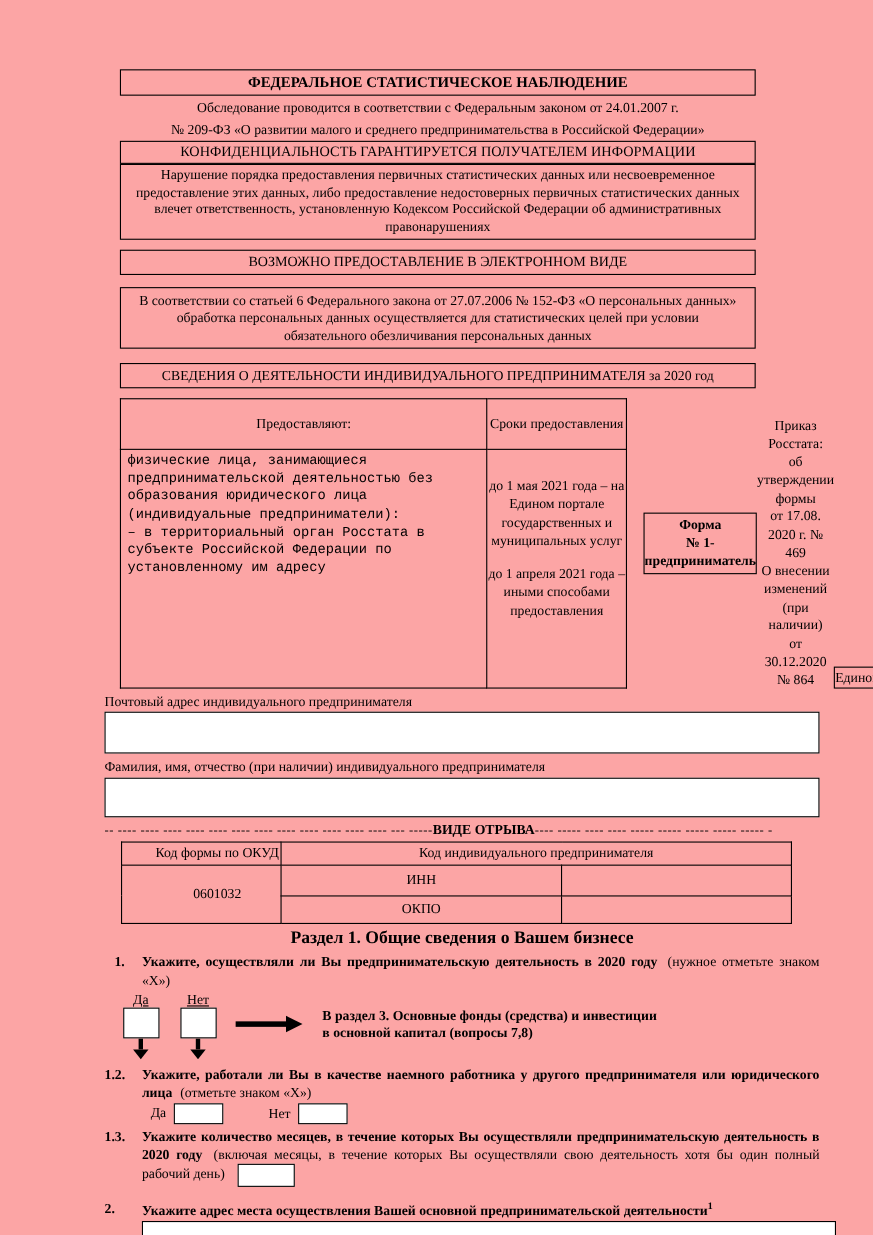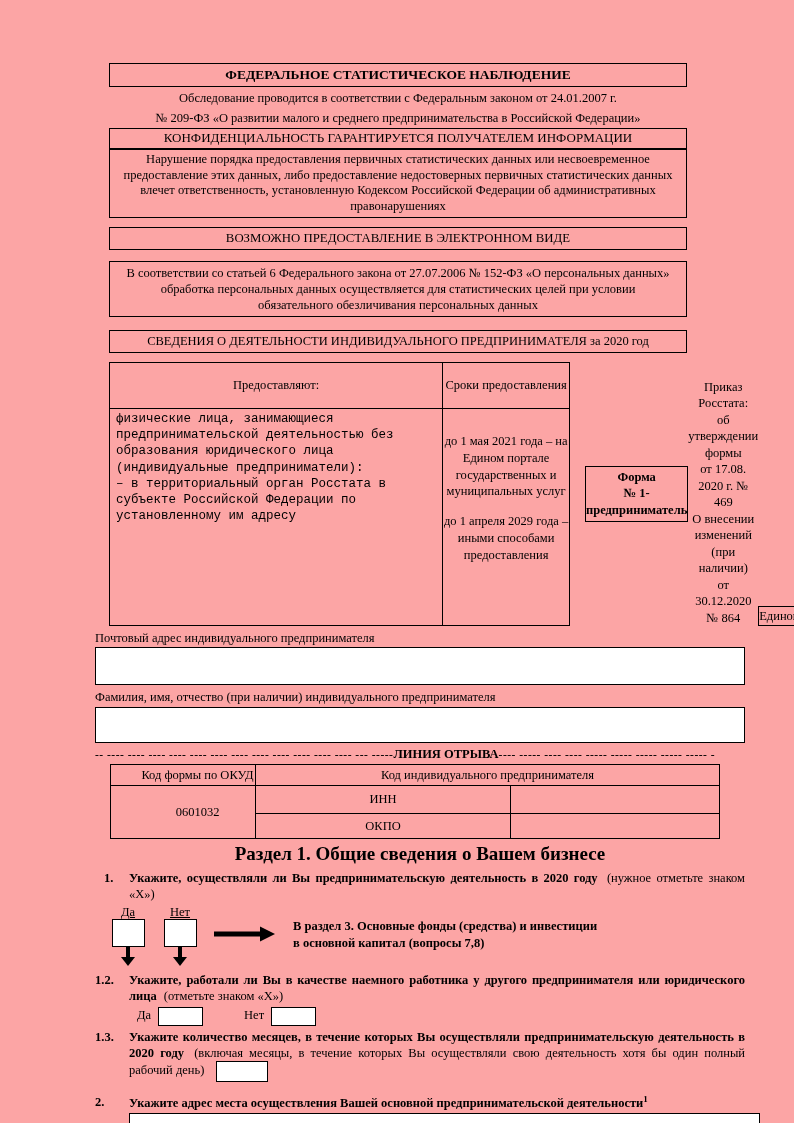"до 1 апреля 2029 года" div.term { text: 2029 -> 2021 }
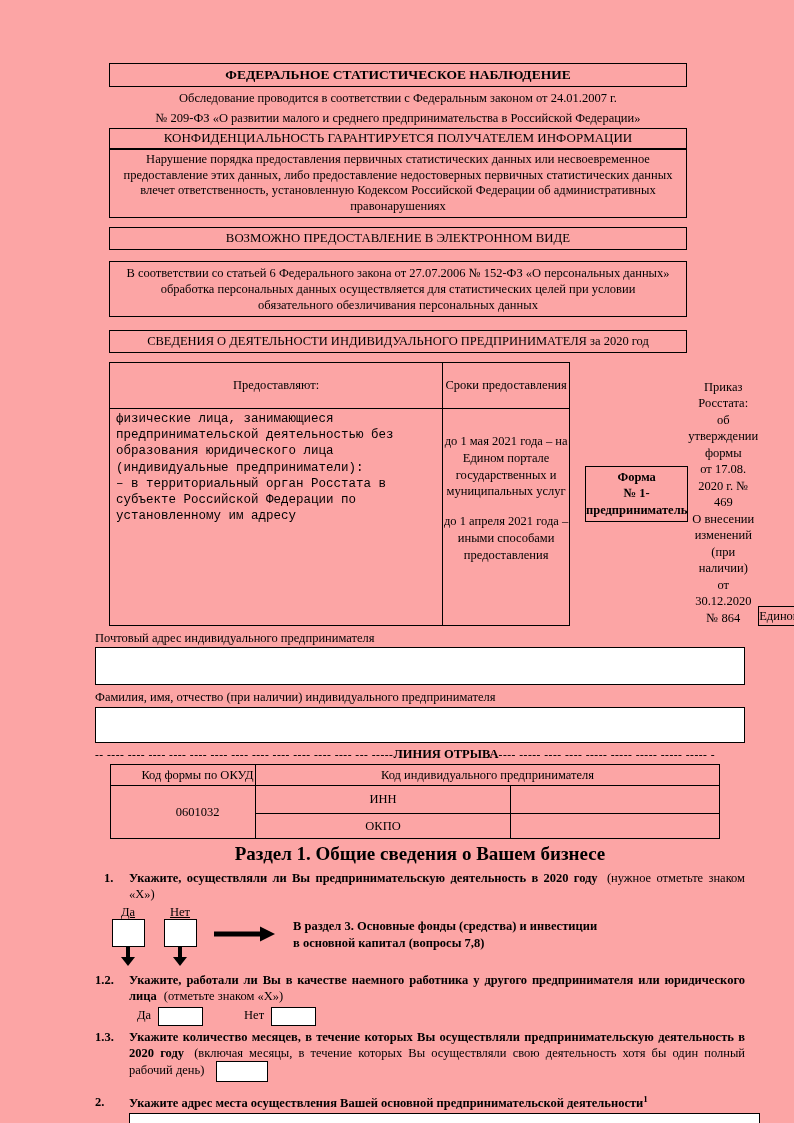"ЛИНИЯ ОТРЫВА" span.tear-label { text: ЛИНИЯ -> ВИДЕ }
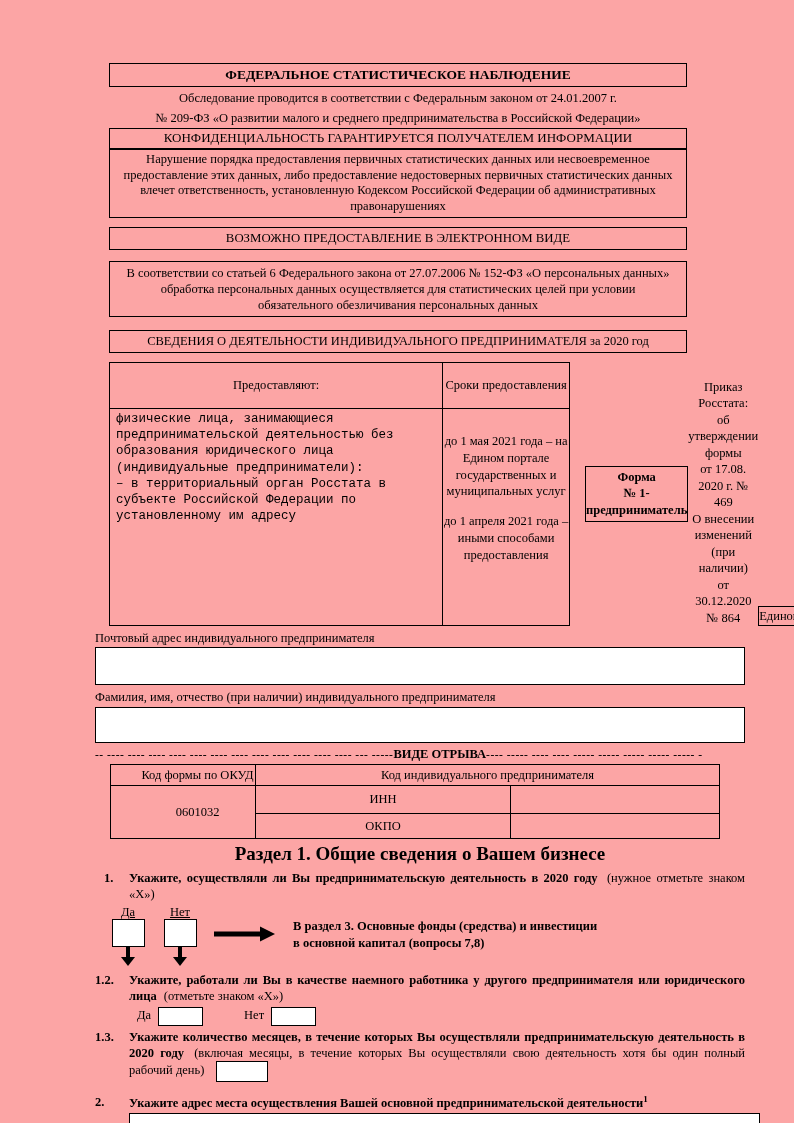"Раздел 1. Общие сведения о" .section-title { font-size: 19px -> 16px }
